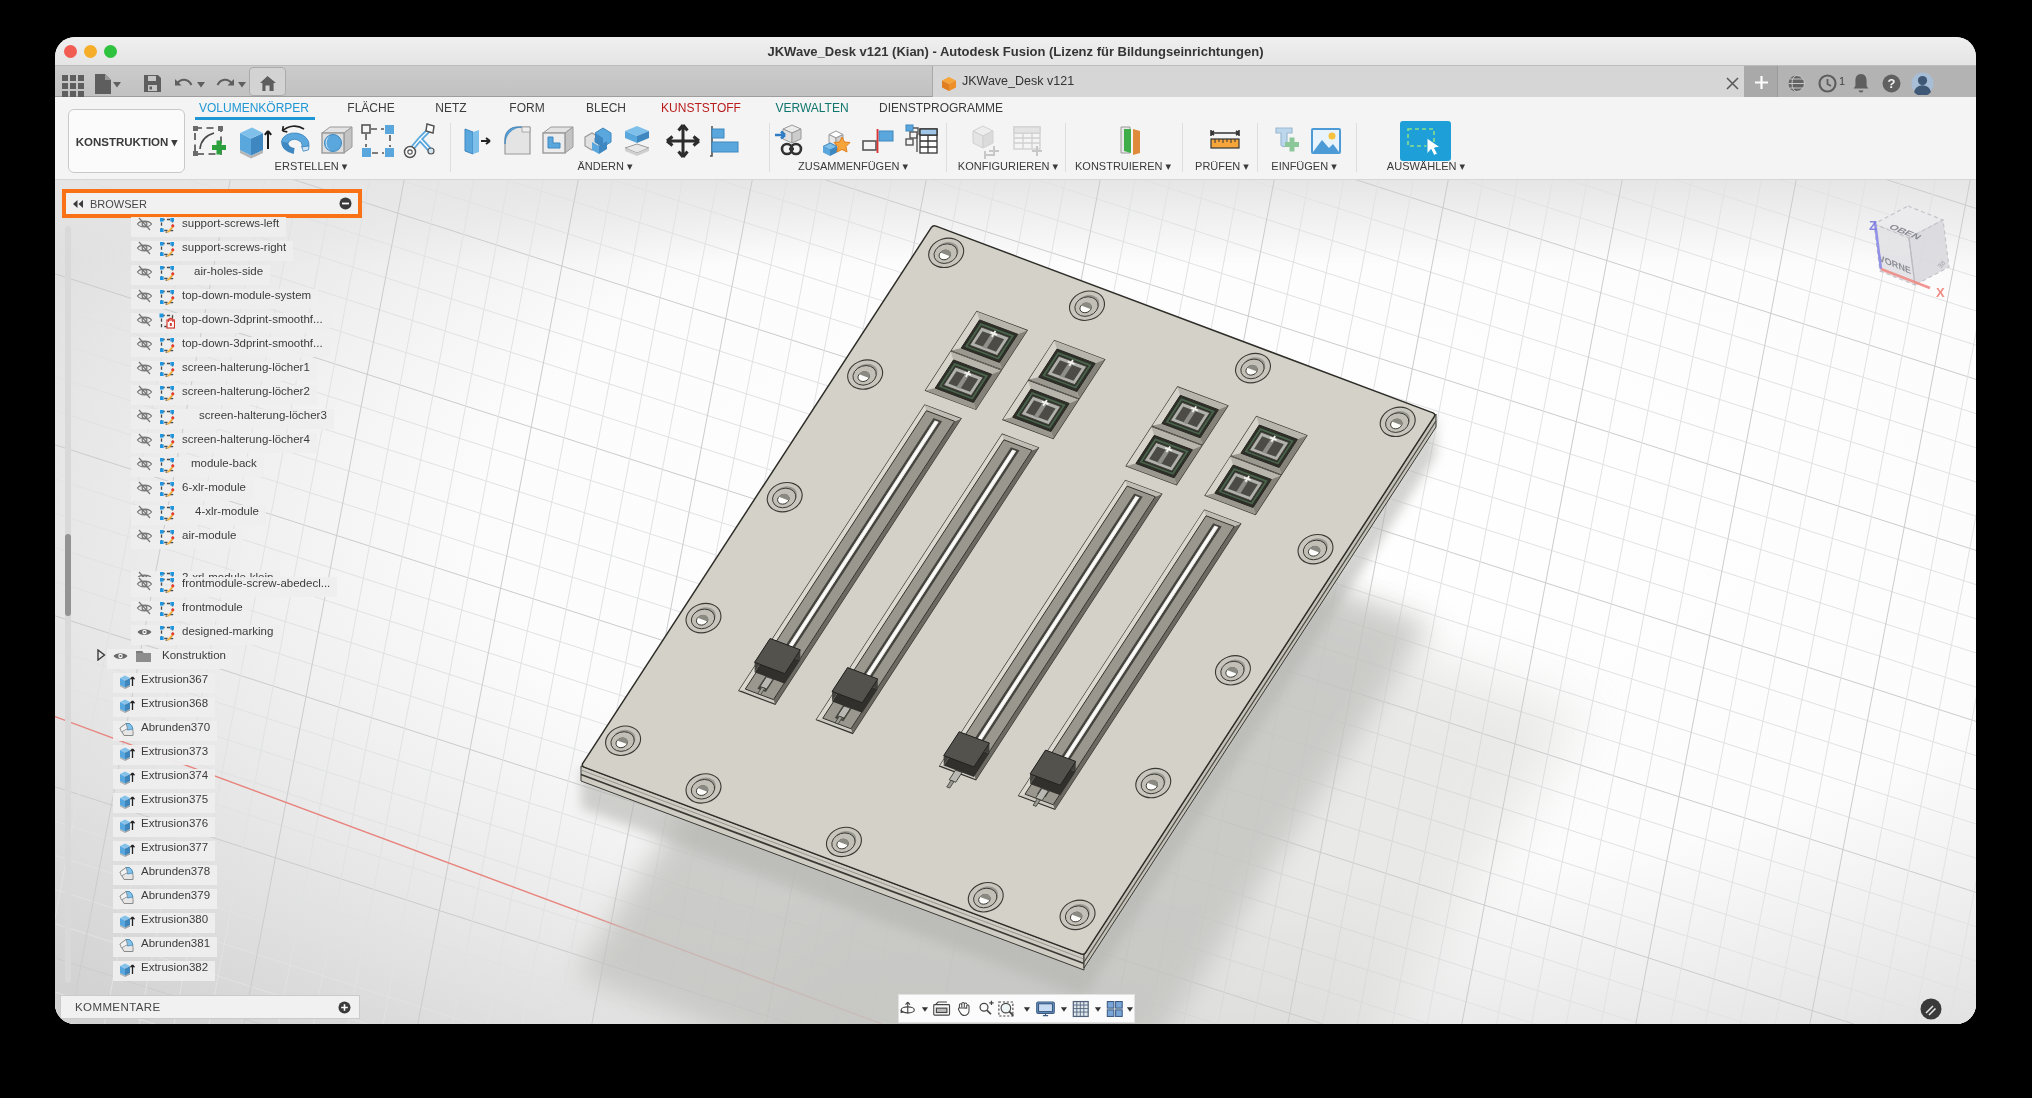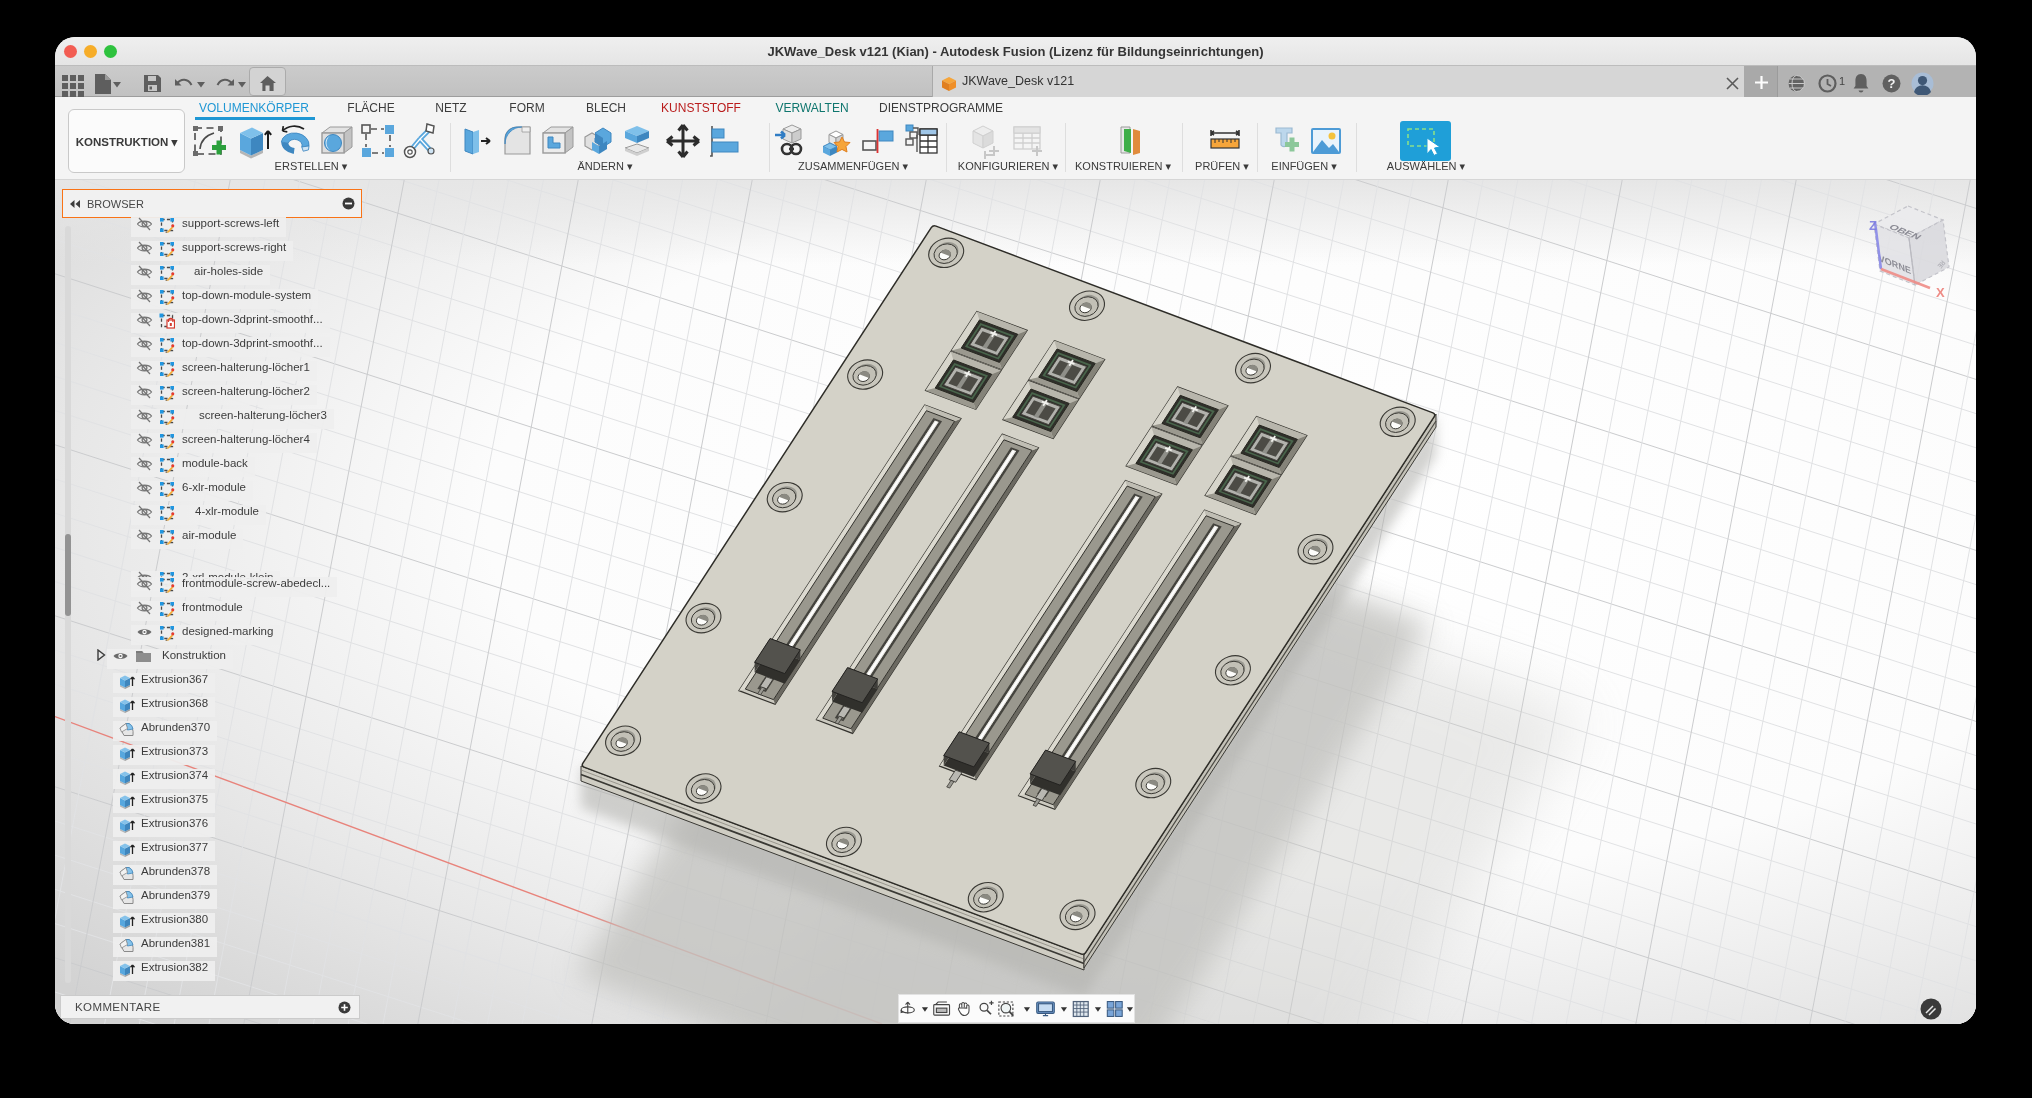"BROWSER" #browserhead { border: 1px solid #f97316 -> 4px solid #f97316 }
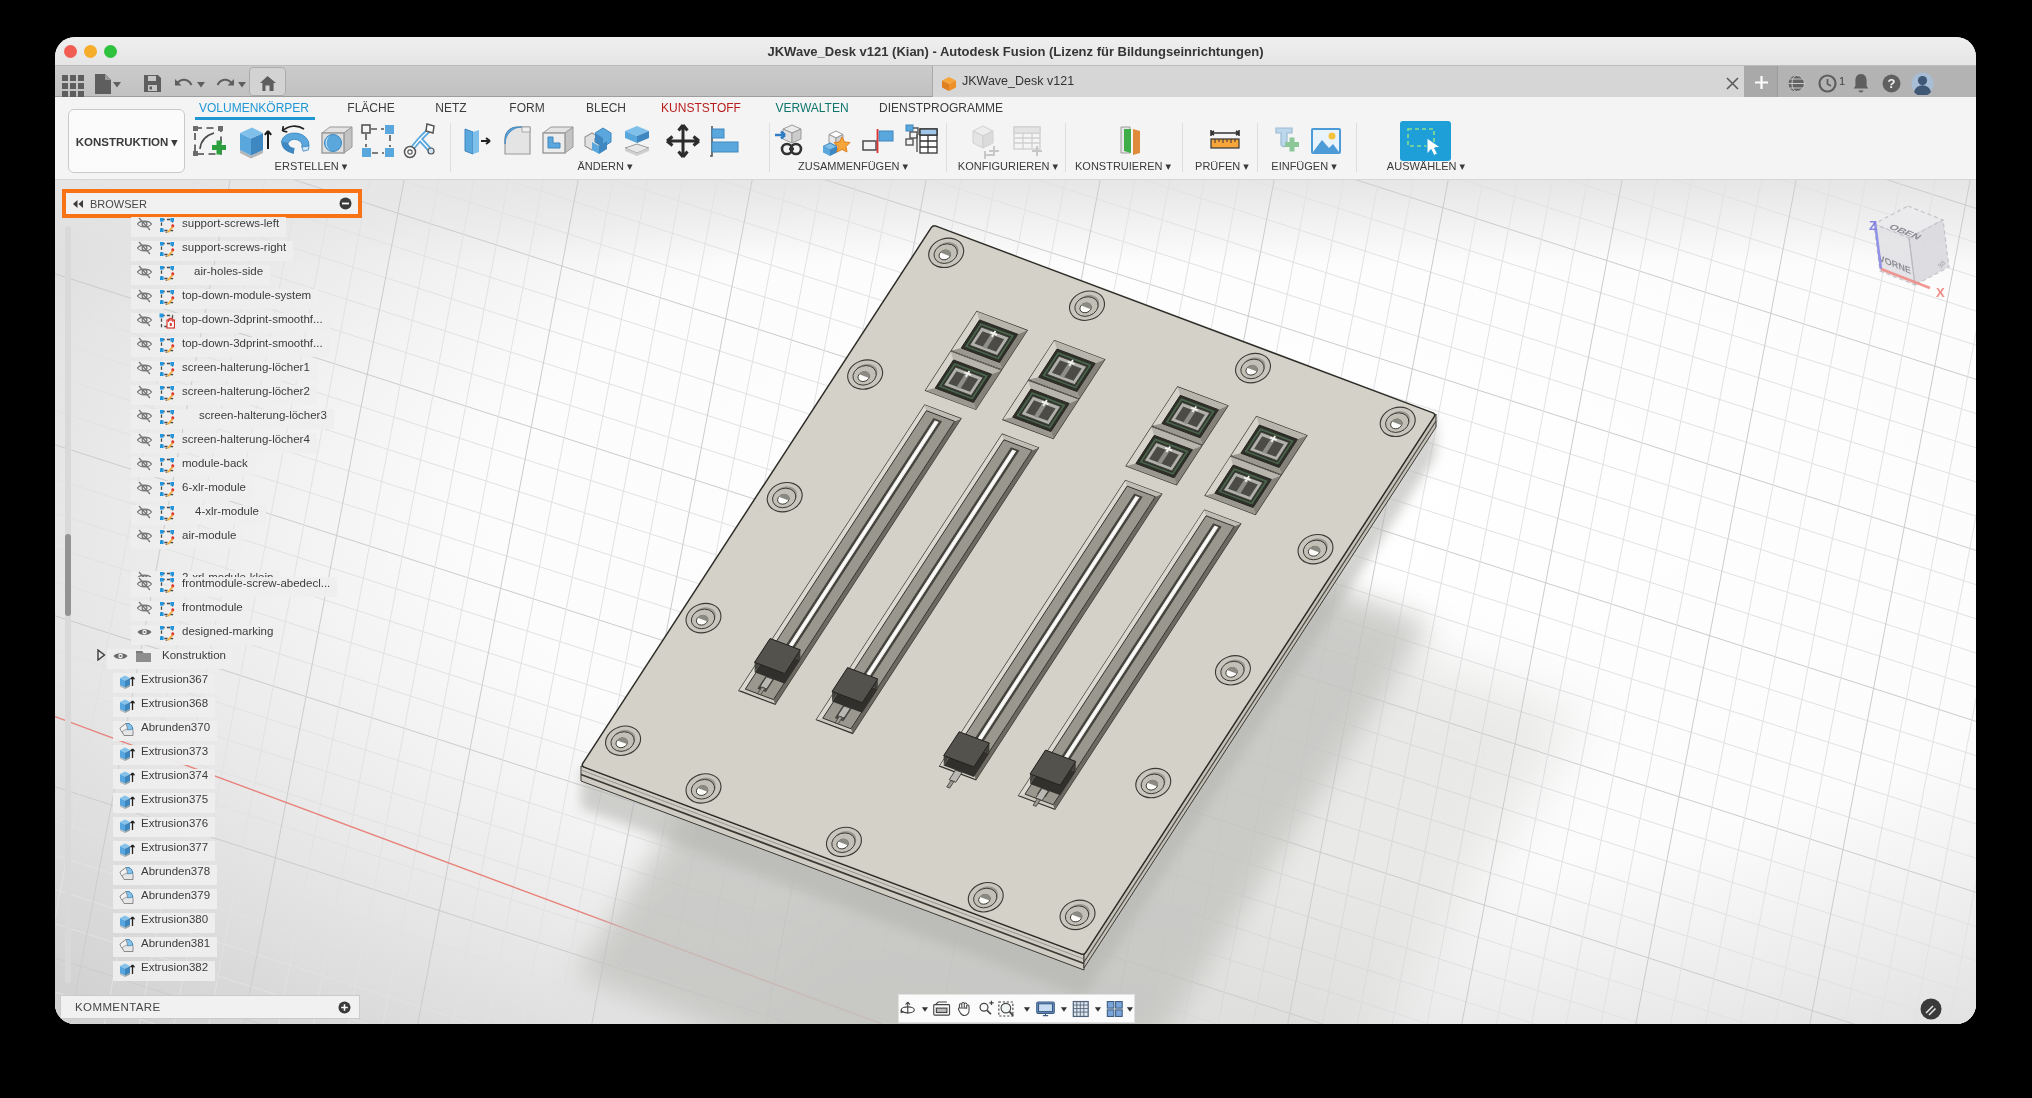"module-back" span { margin-left: 1px -> 10px }
